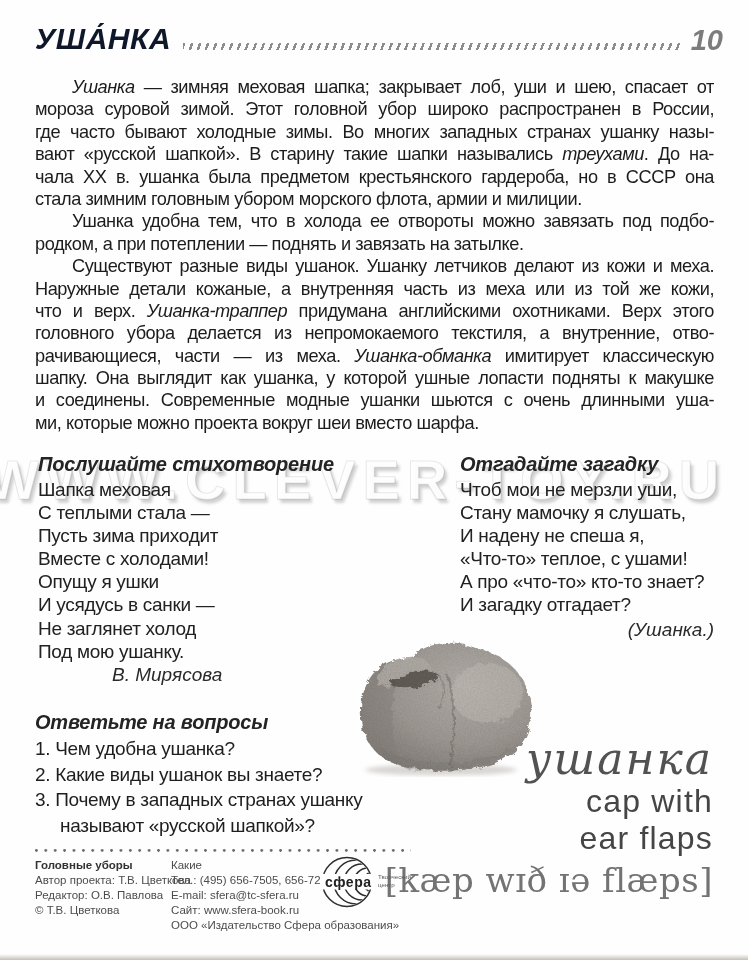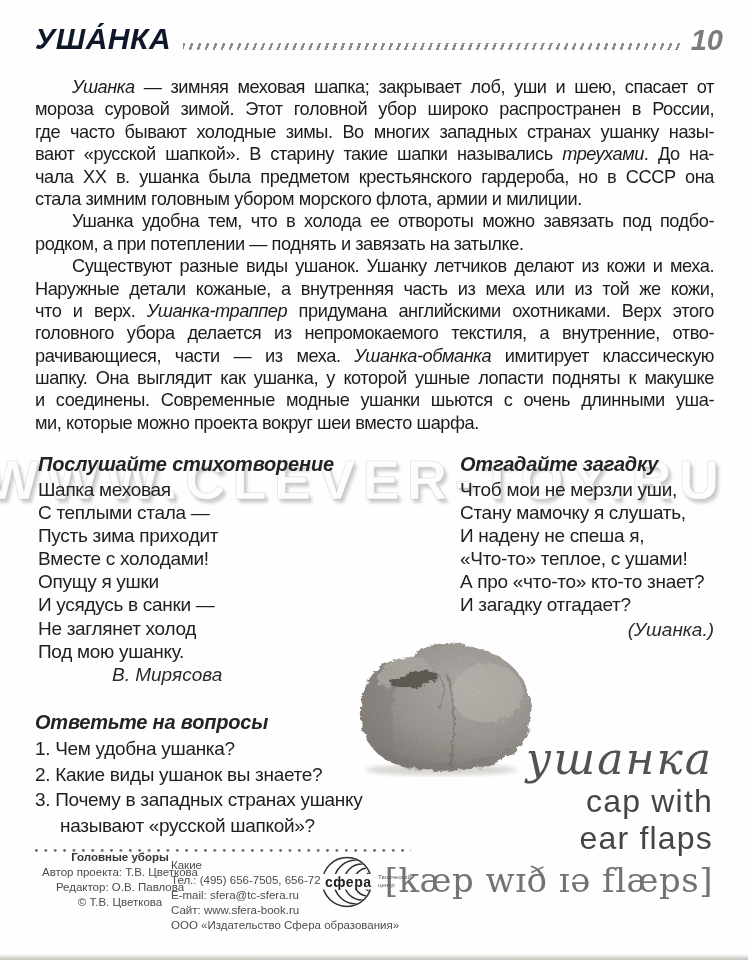"Головные уборы" .fcol1 { text-align: center -> none; top: 1px -> 9px }
